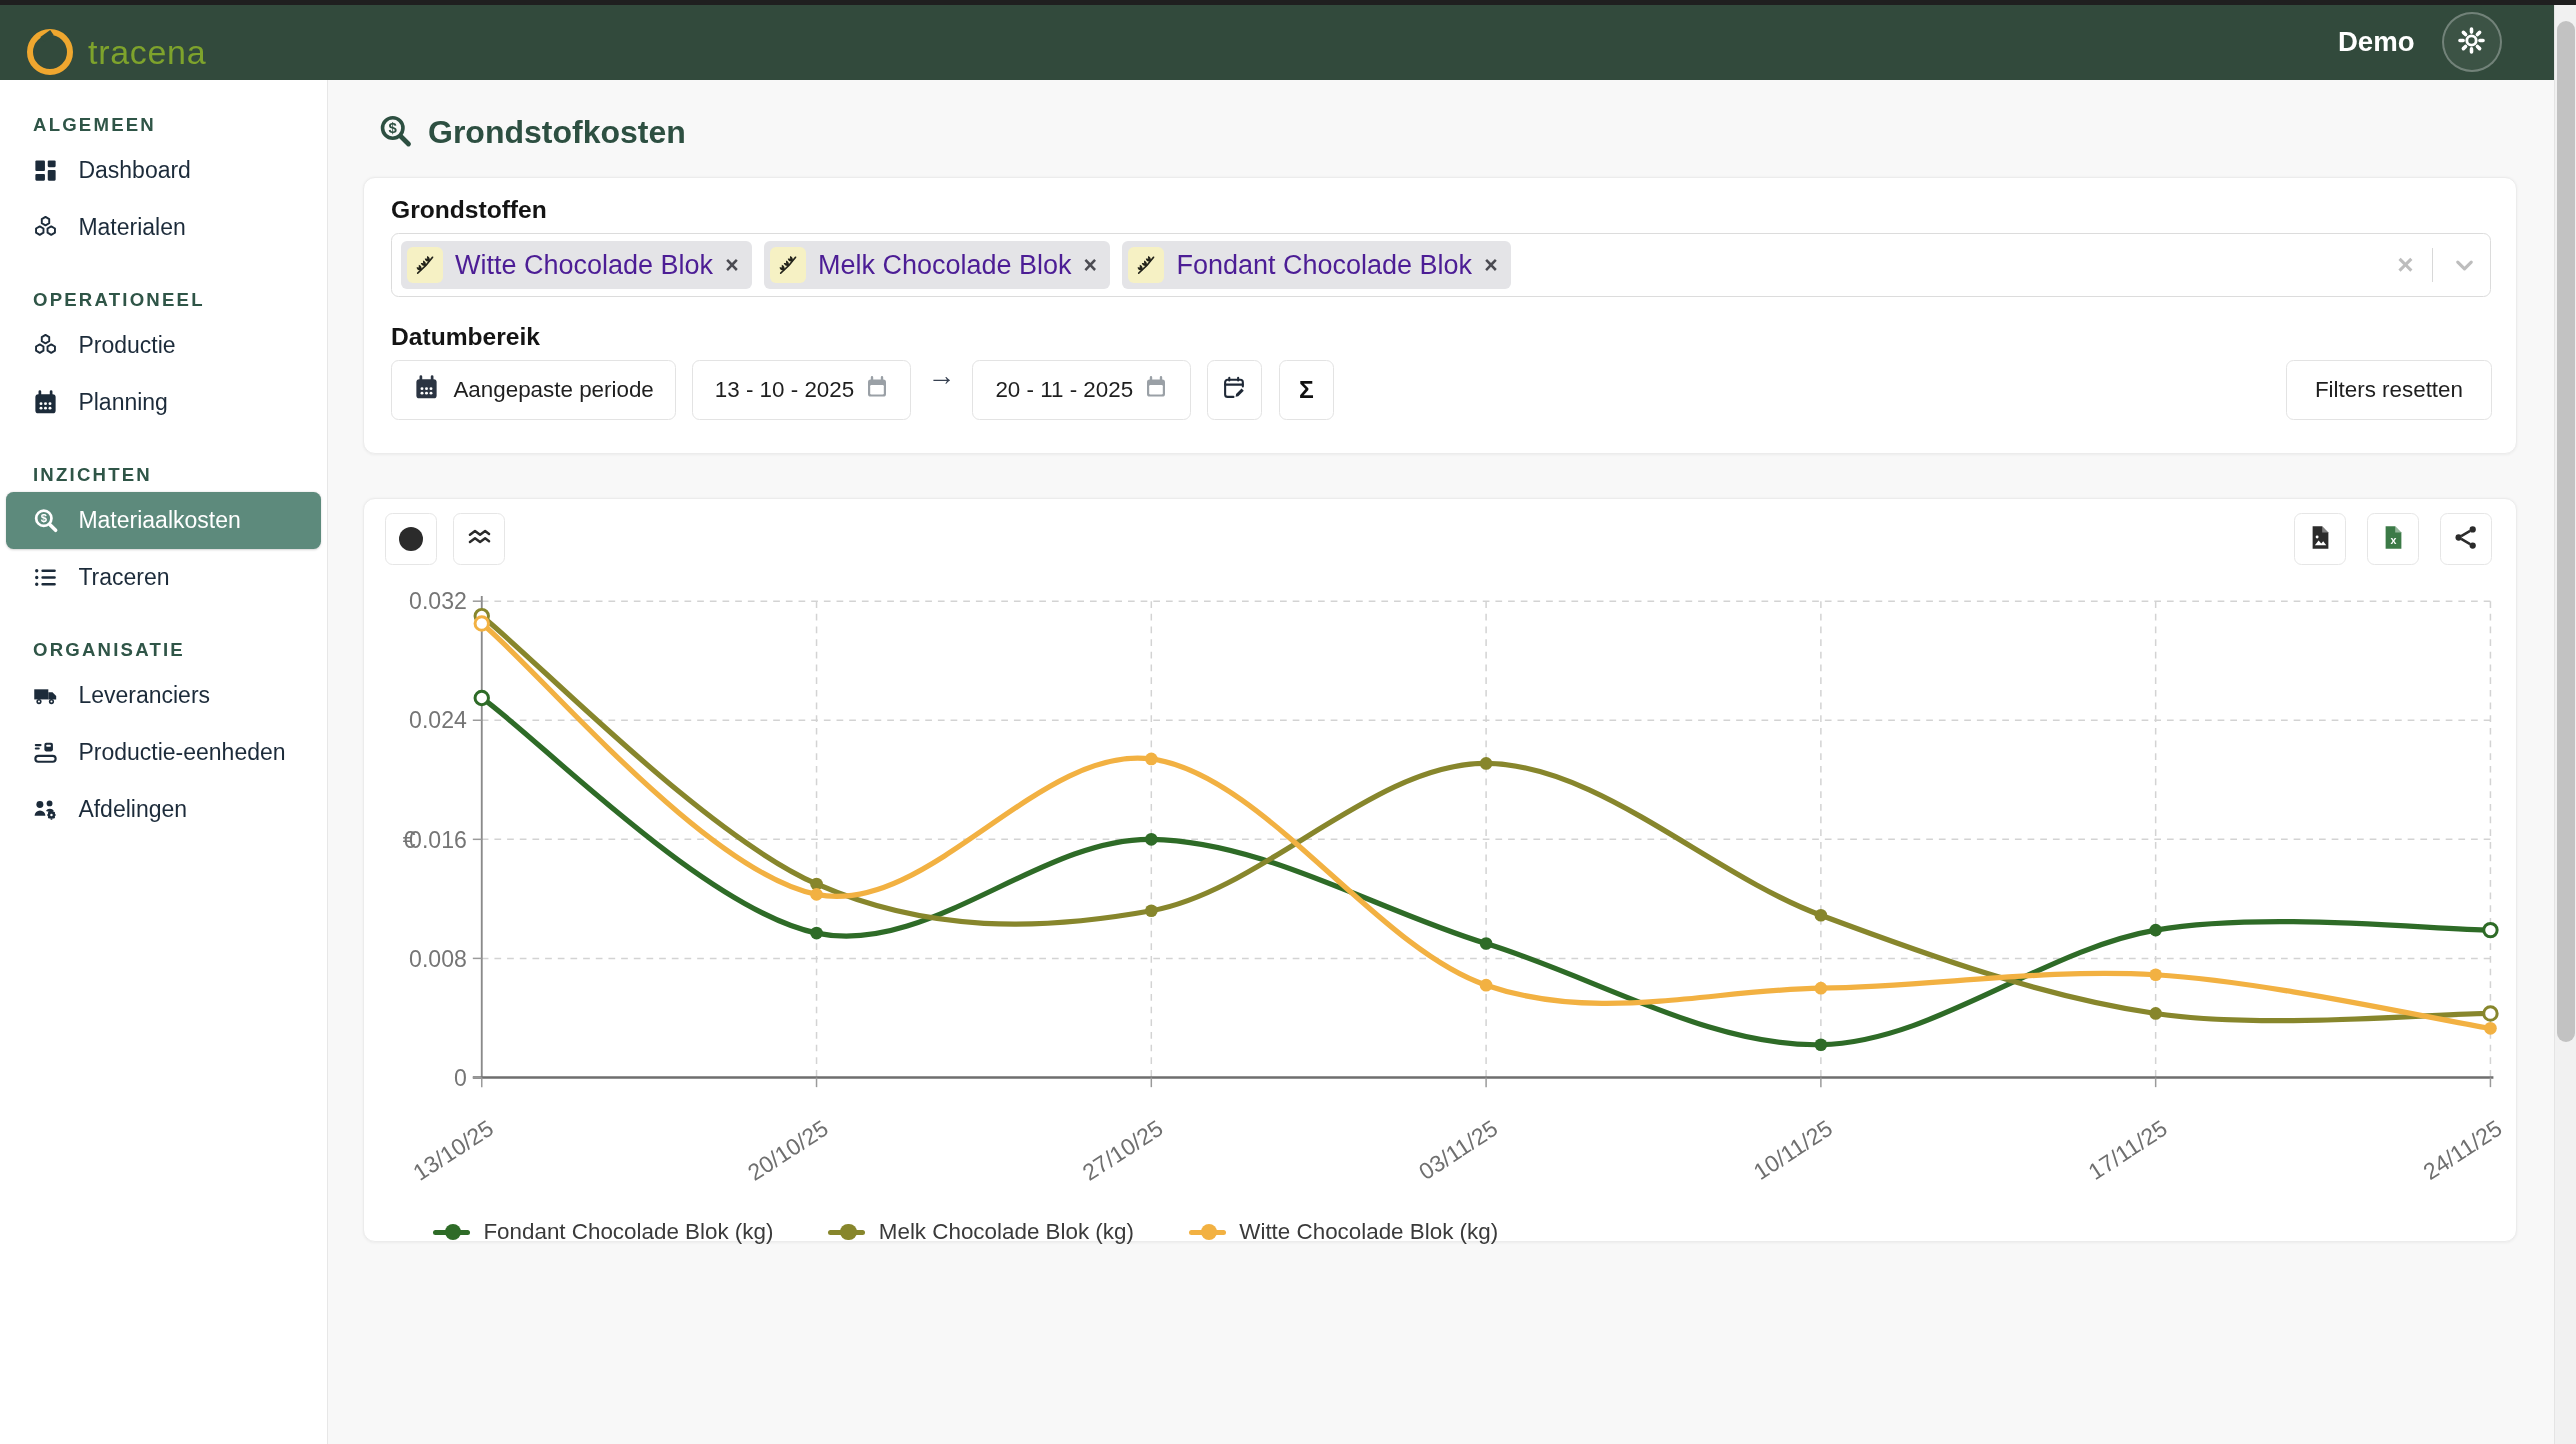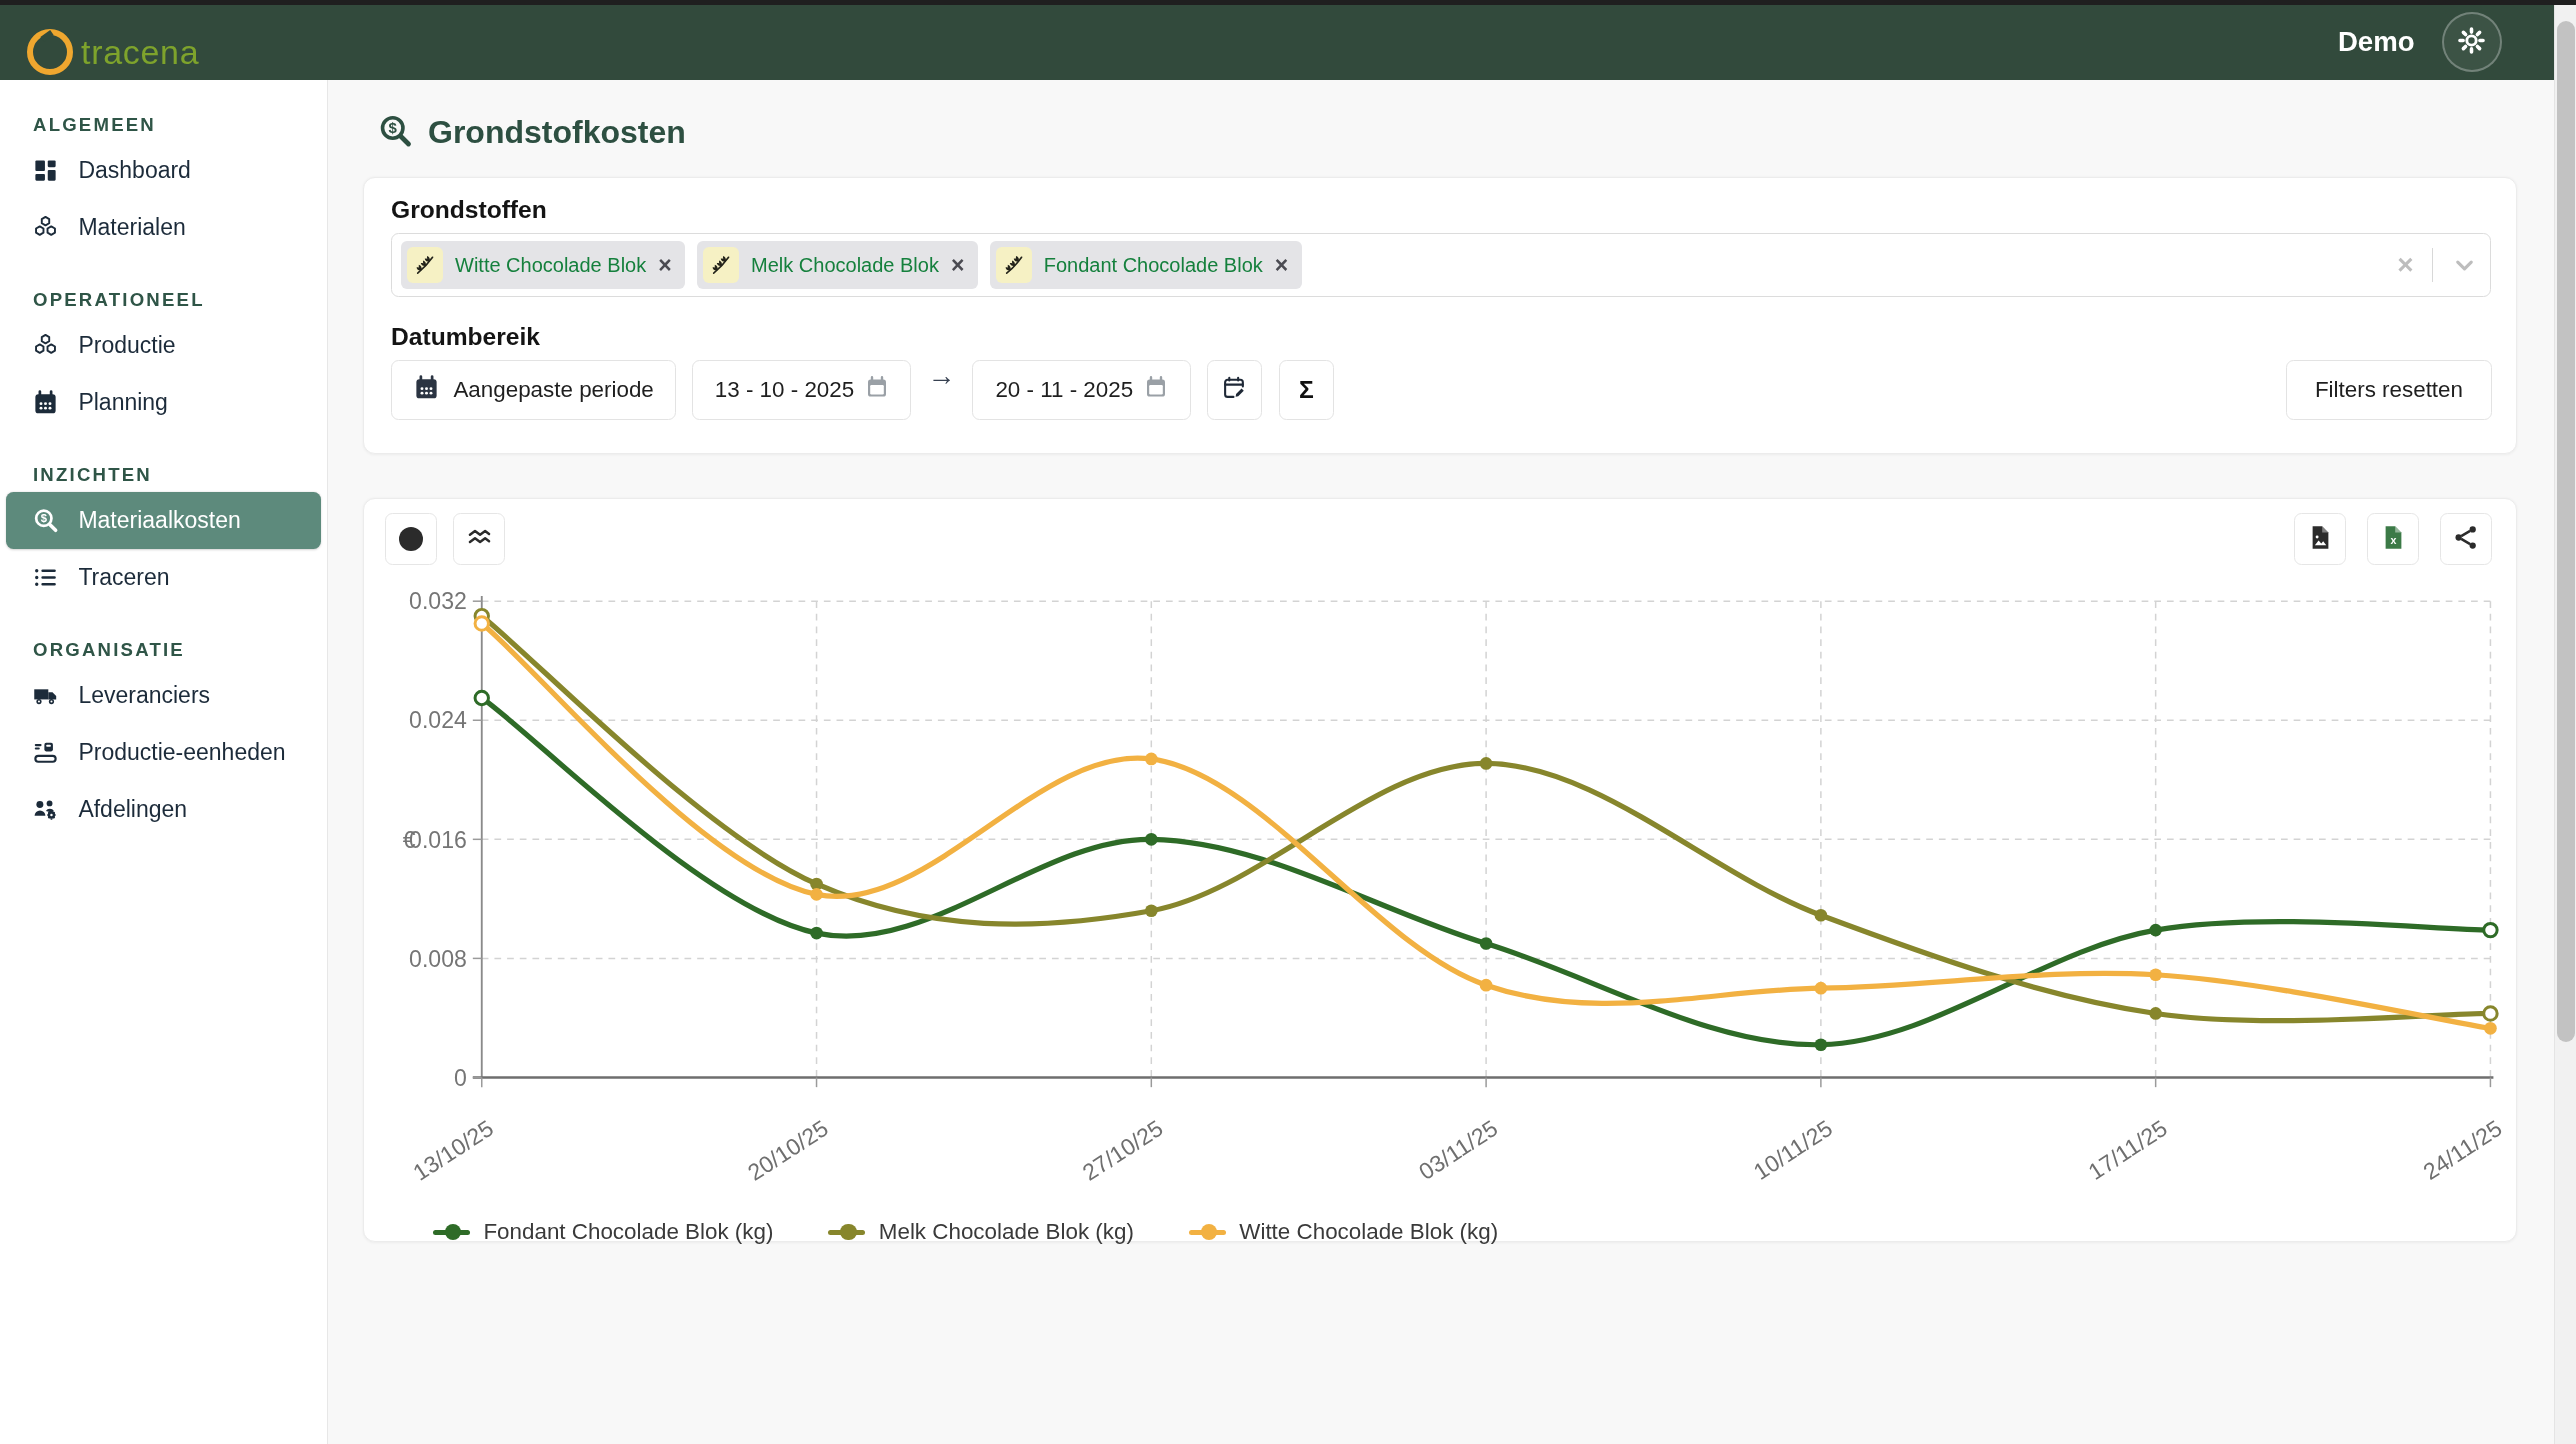"tracena" .brand { gap: 8px -> 15px }
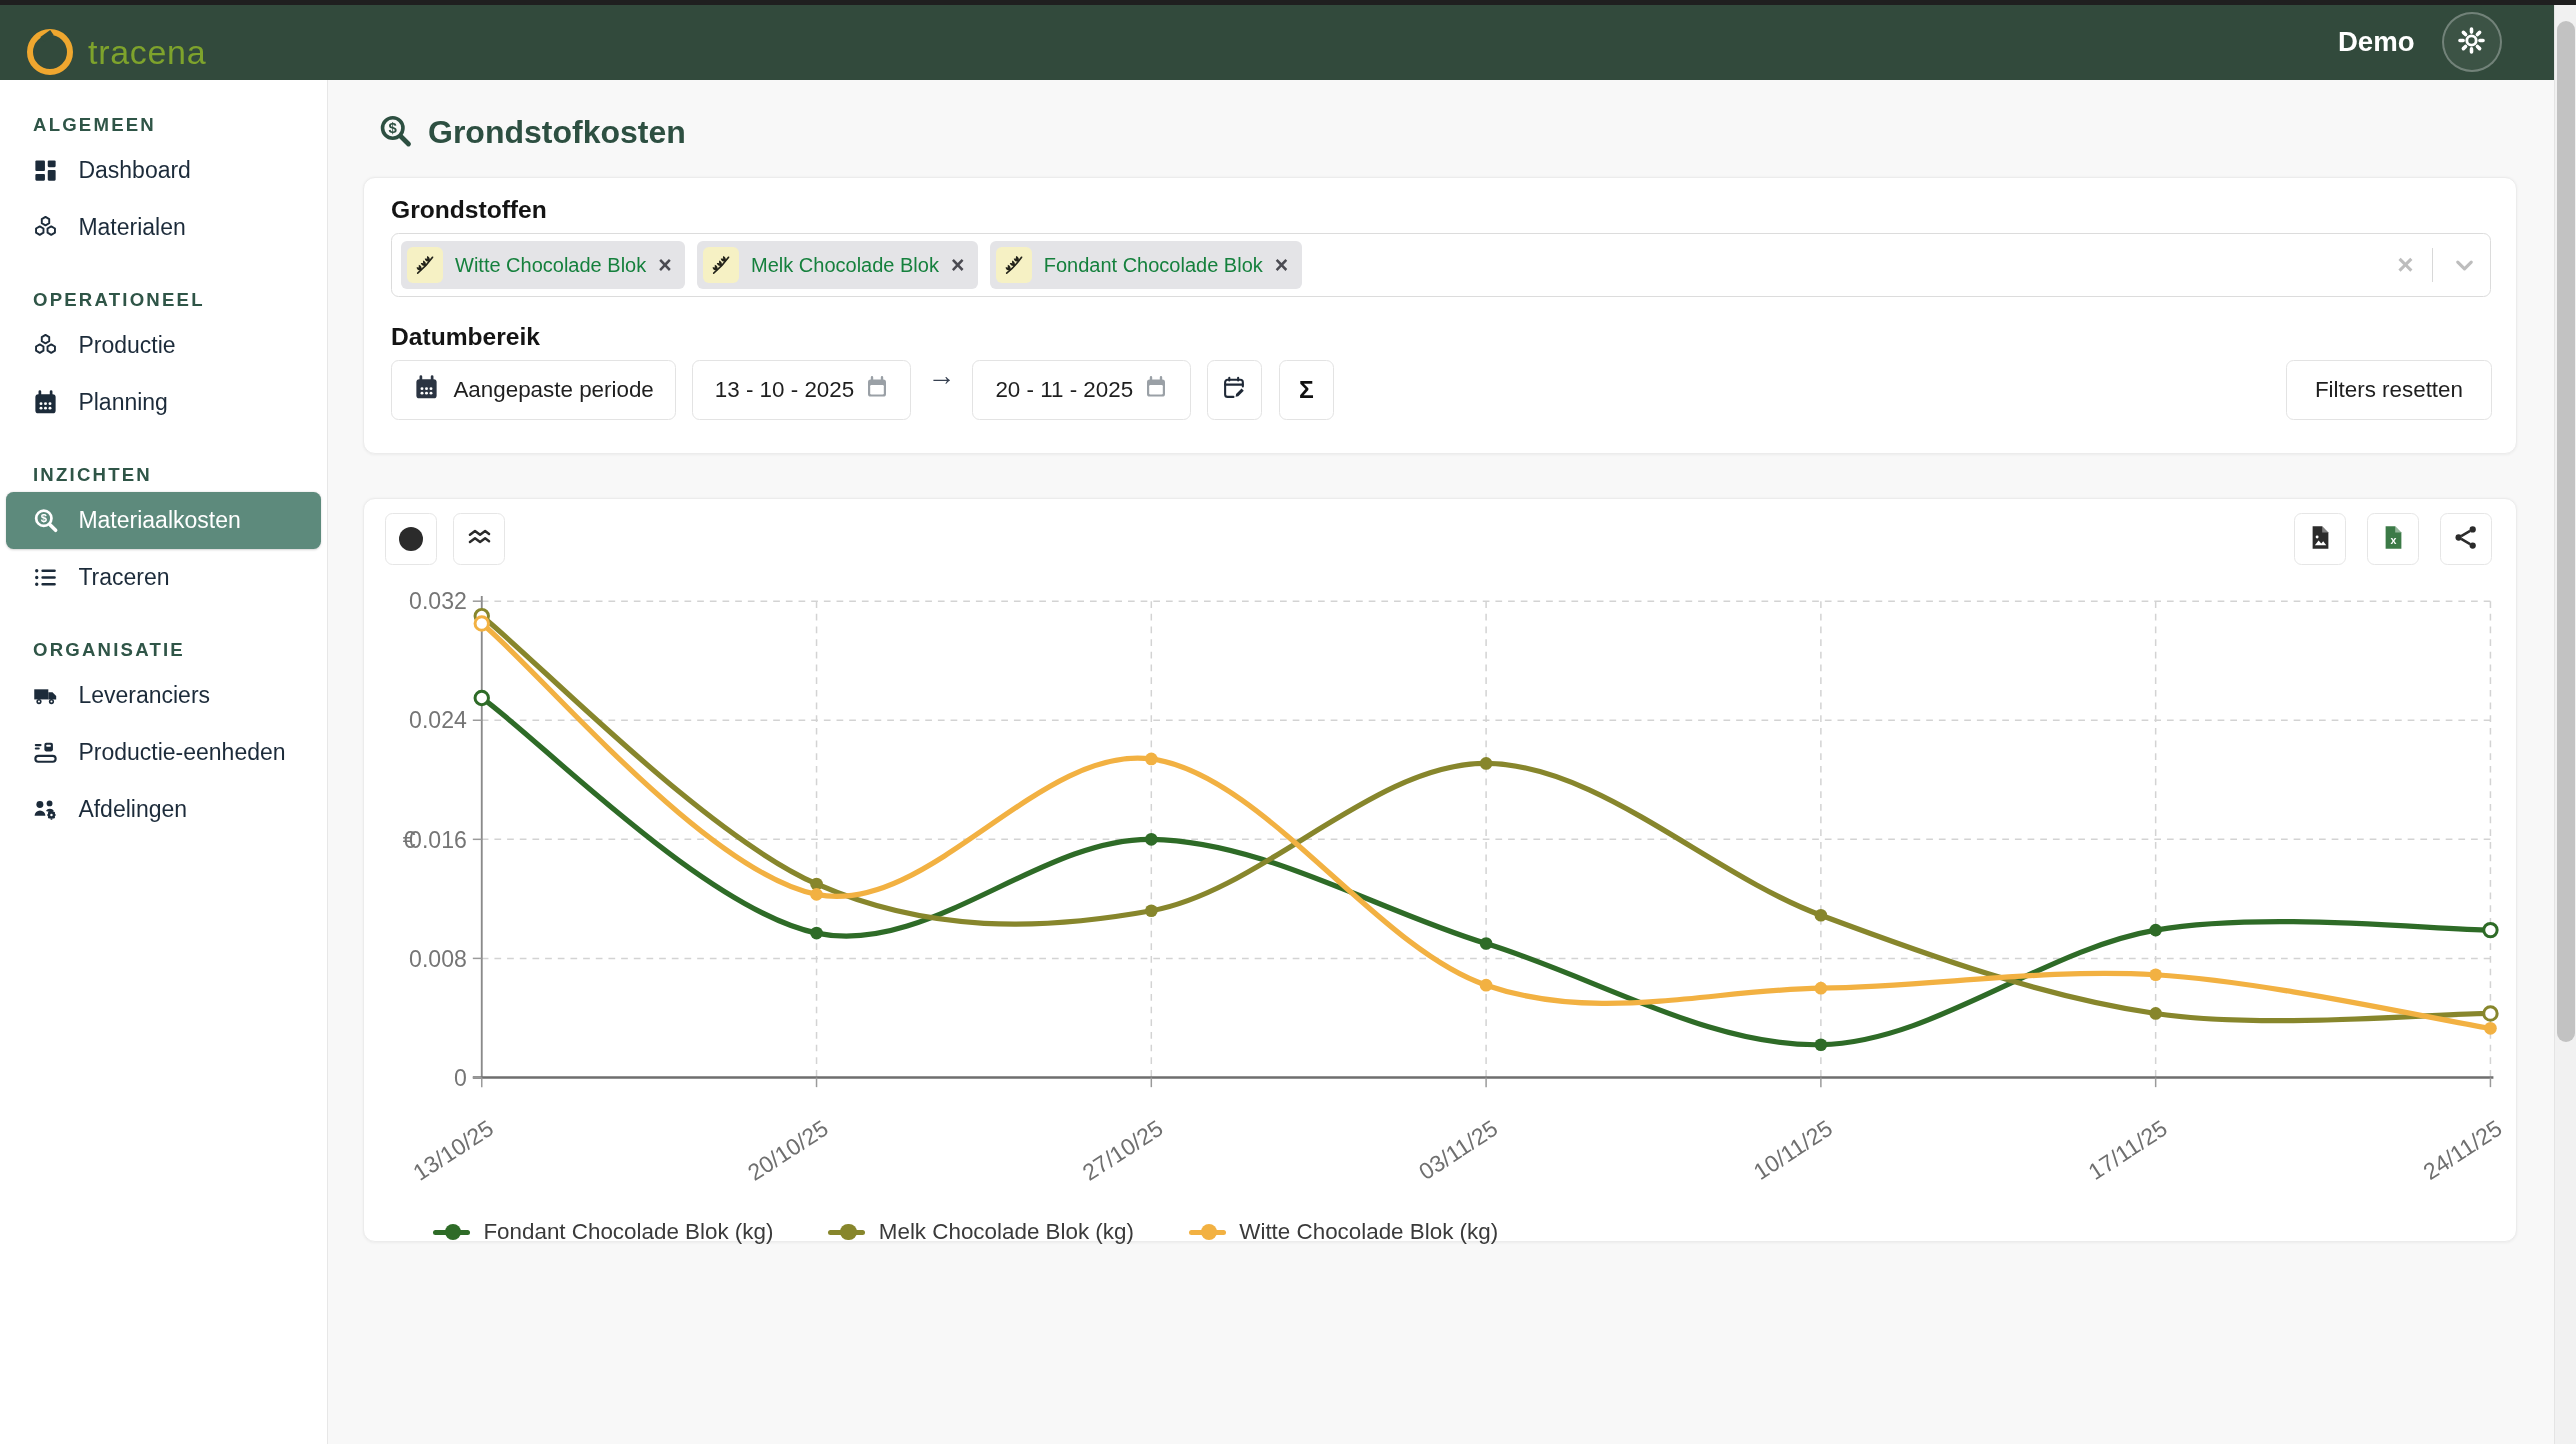"Witte Chocolade Blok" .chip-label { color: #15803d -> #4c1d95; font-size: 20px -> 27px }
